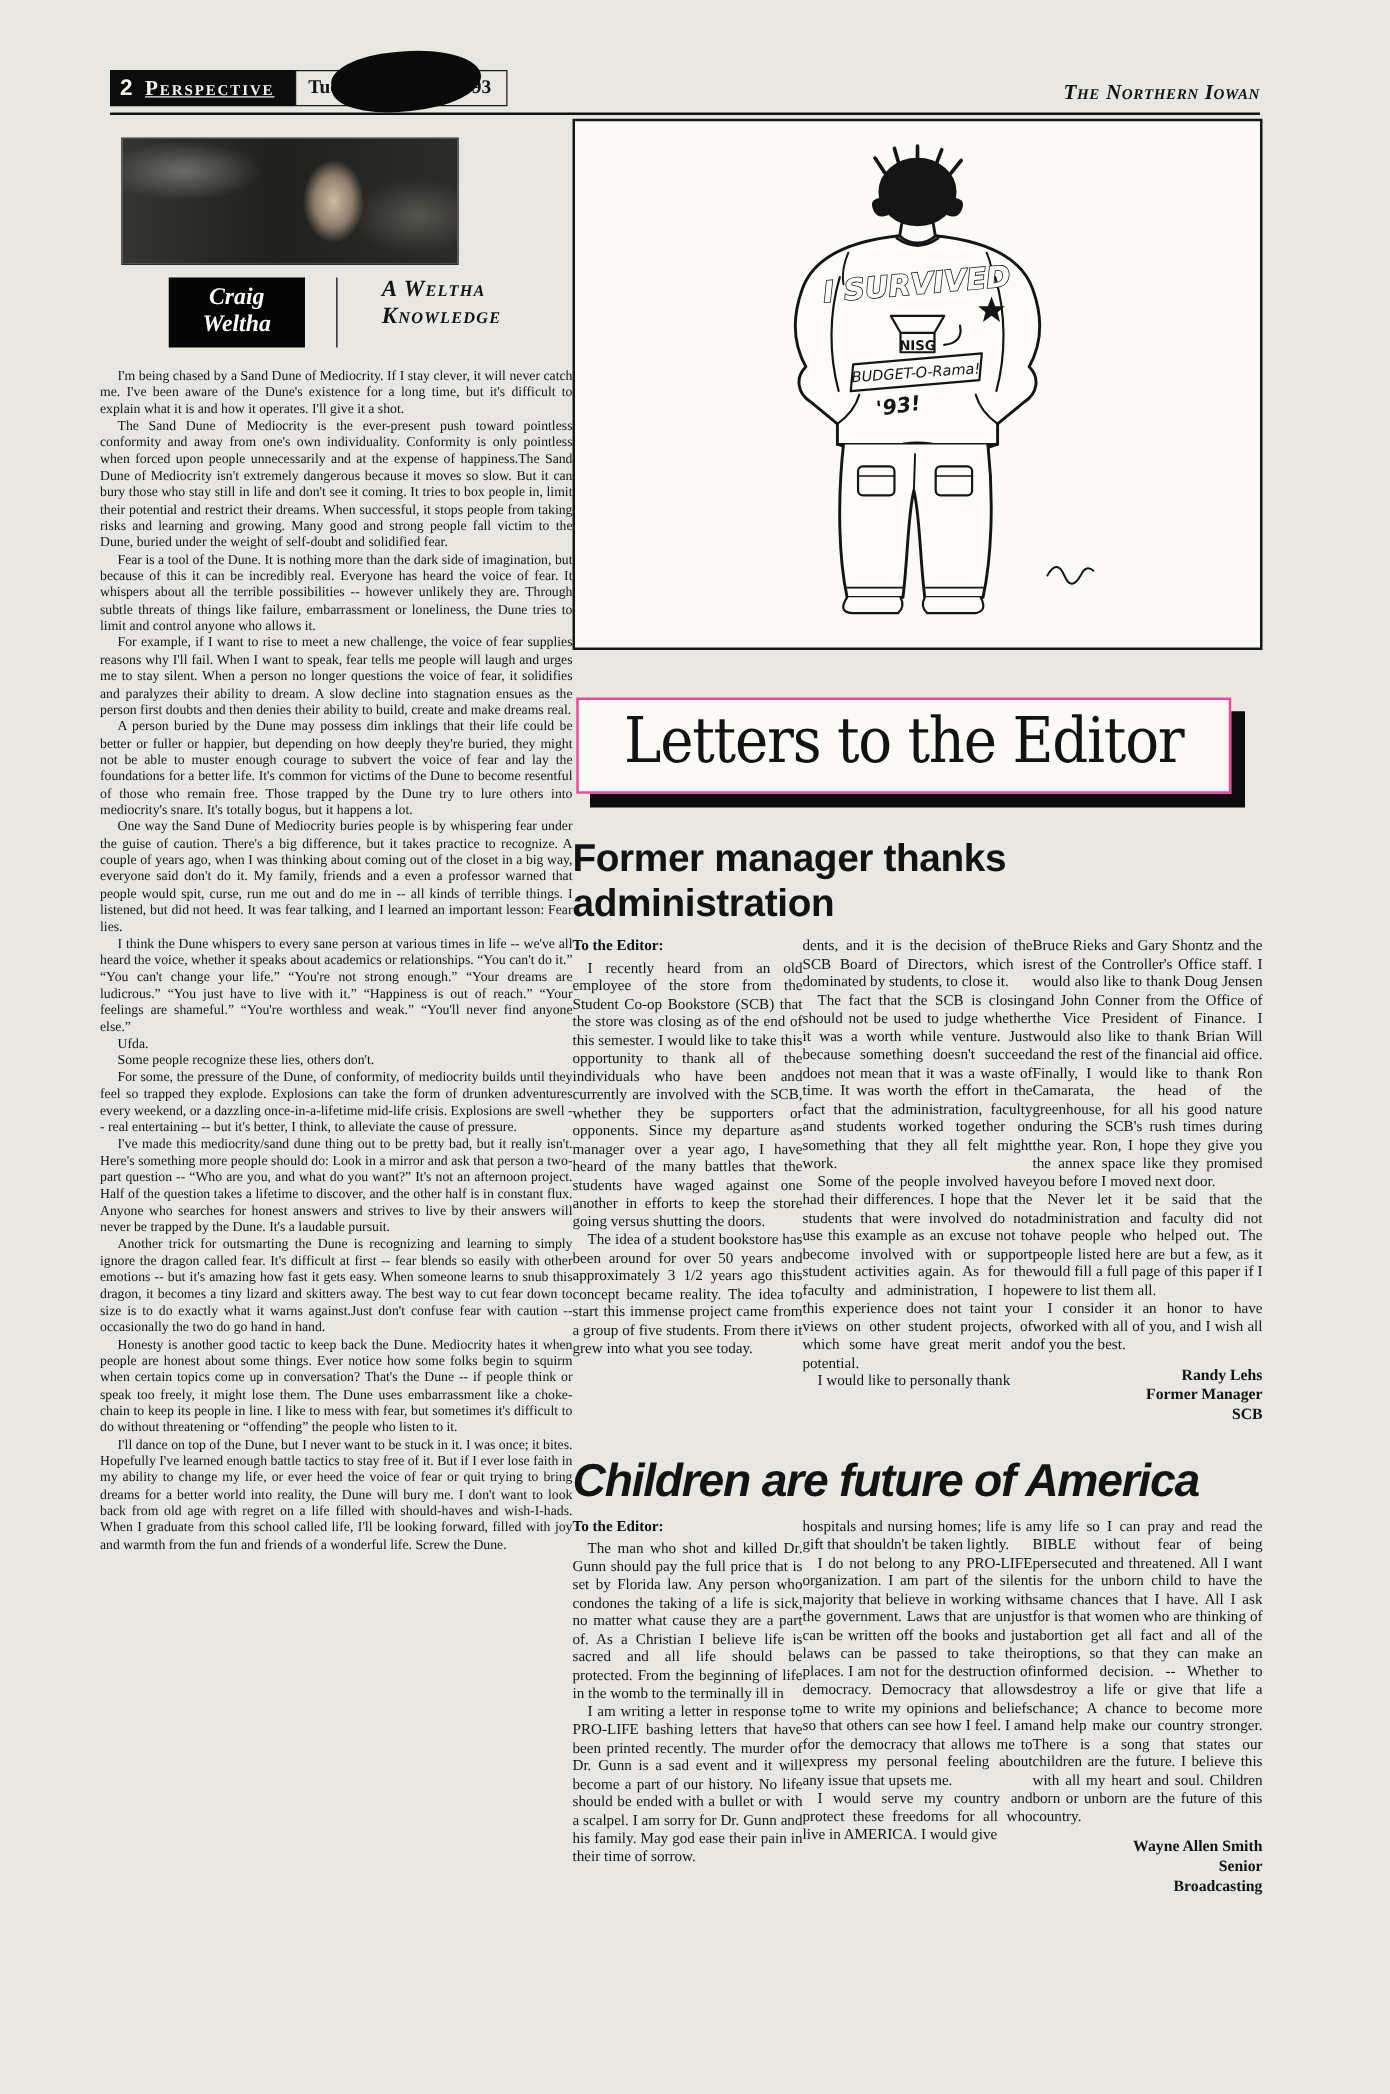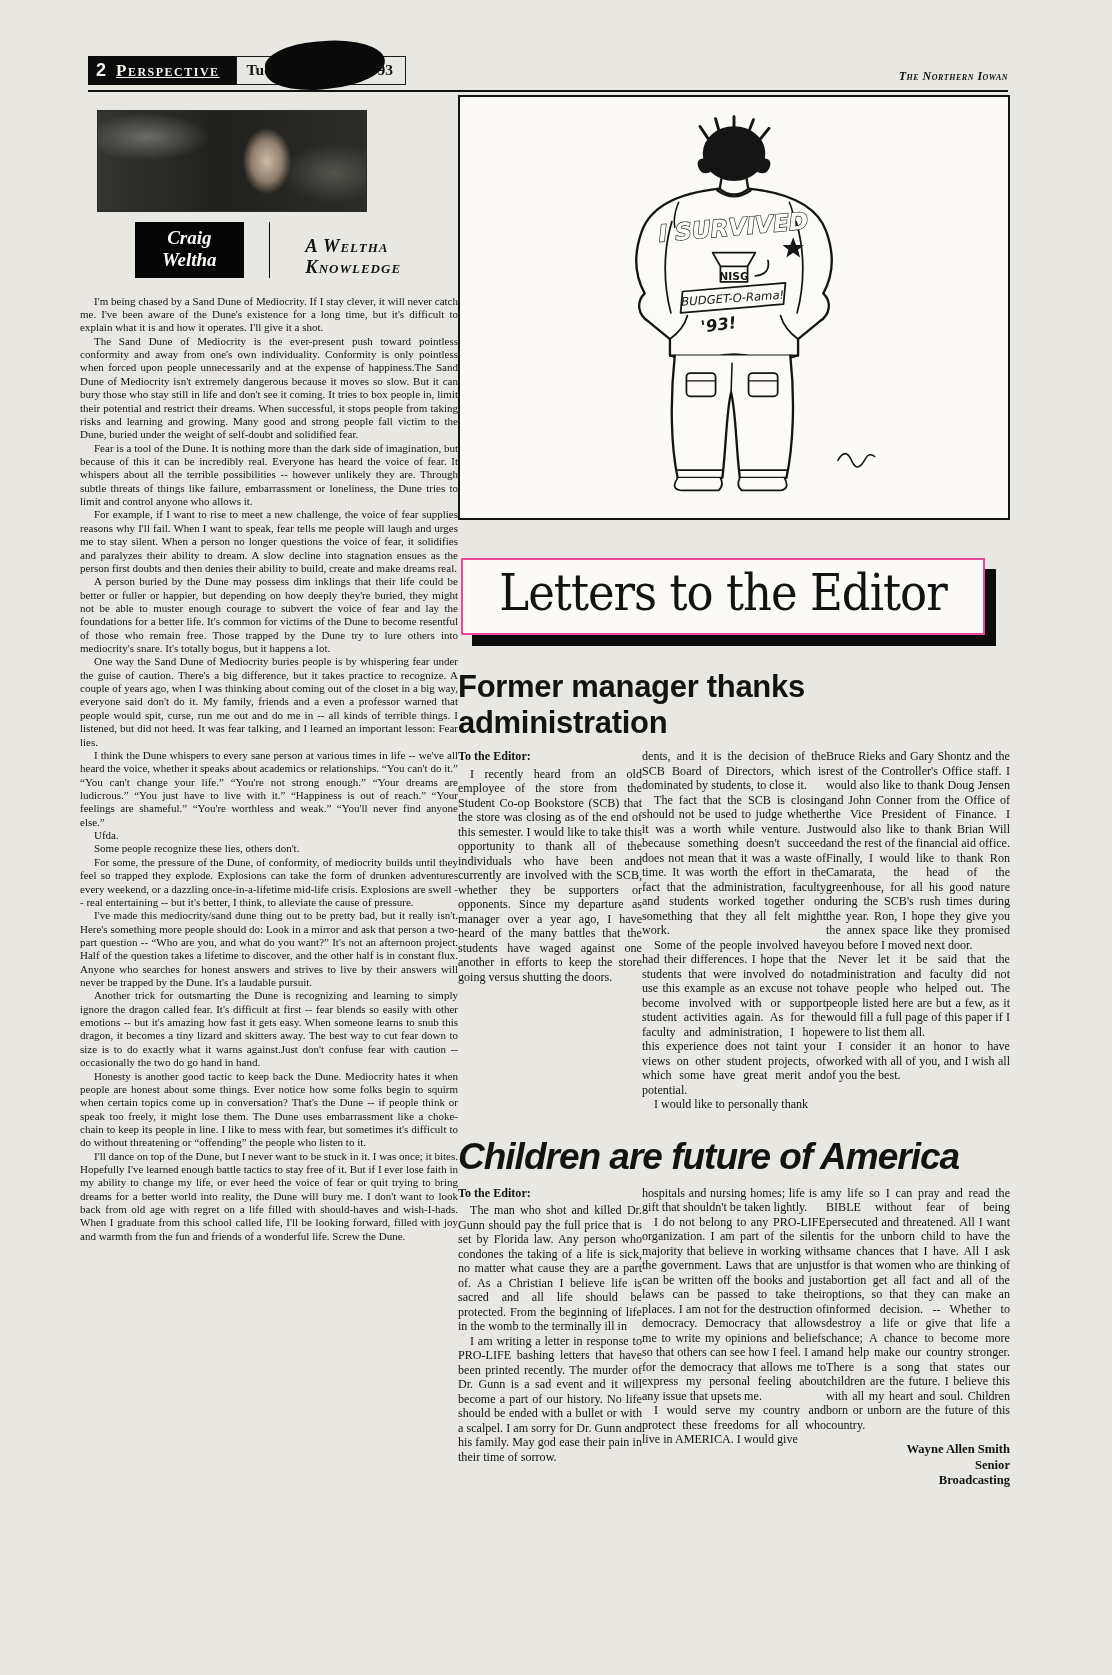"The Northern Iowan" .mast-paper { font-size: 12px -> 17px }
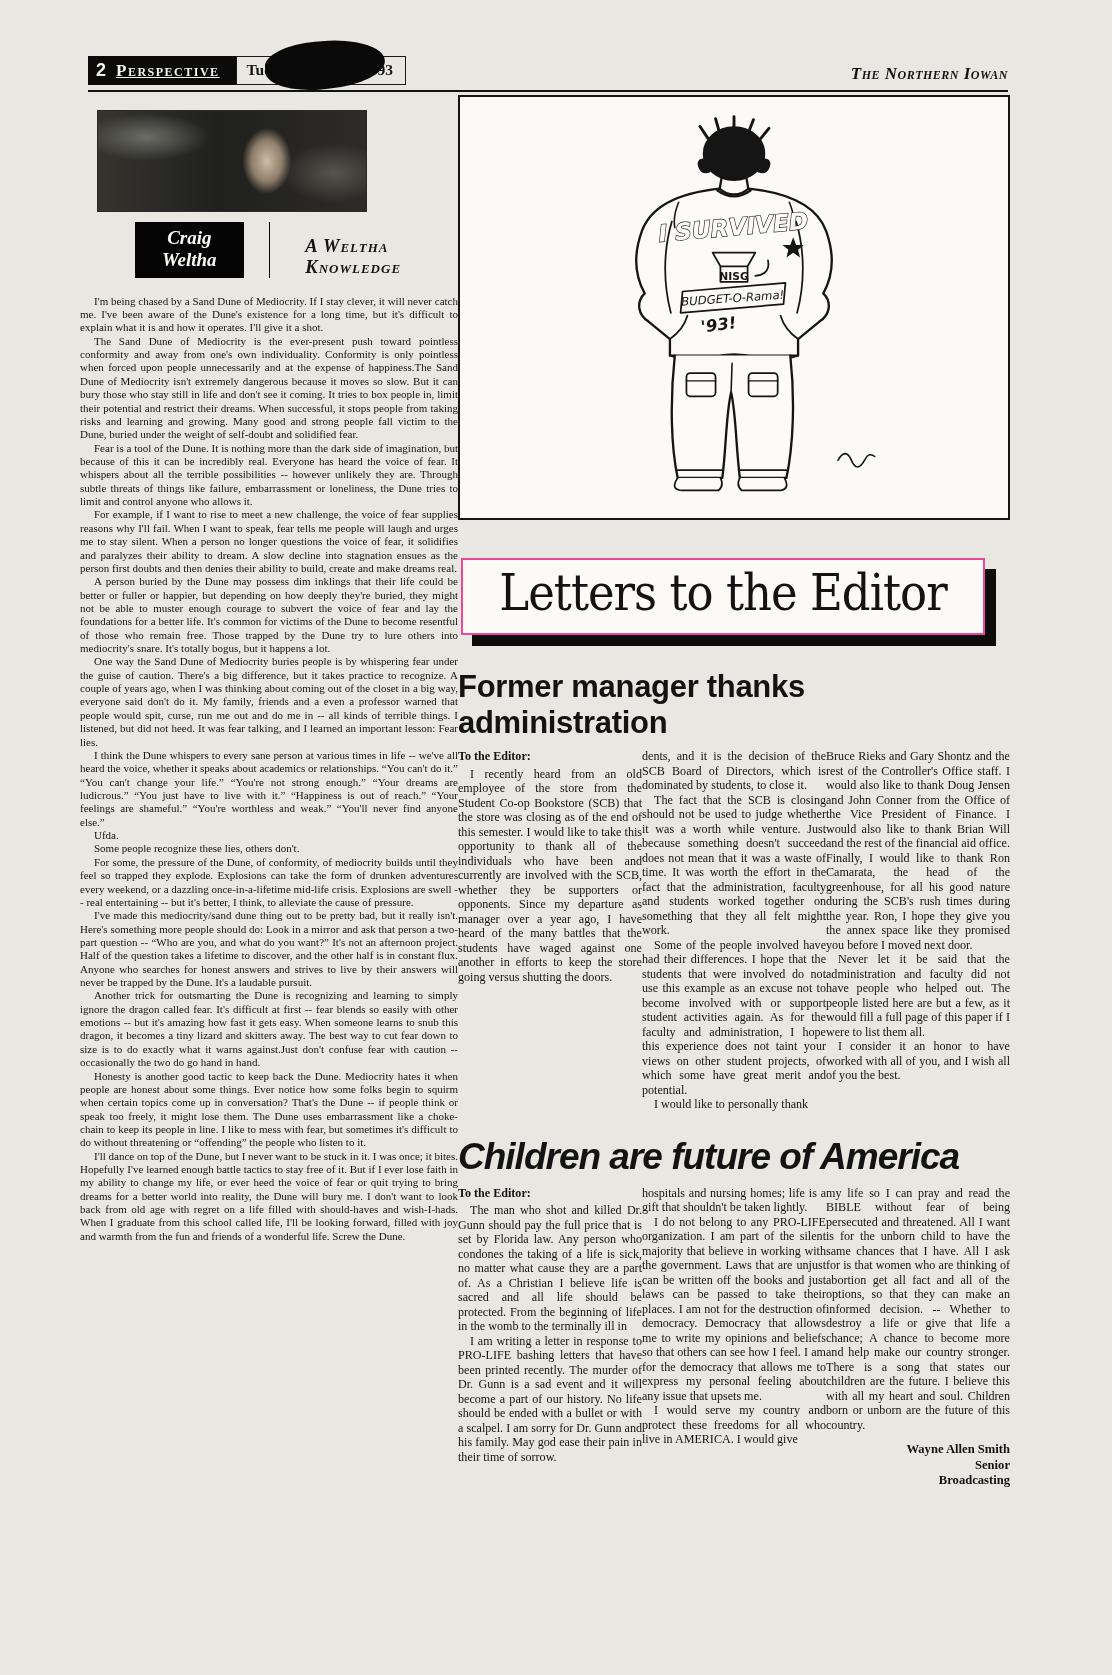"Craig" .byline-row { align-items: flex-end -> flex-start }
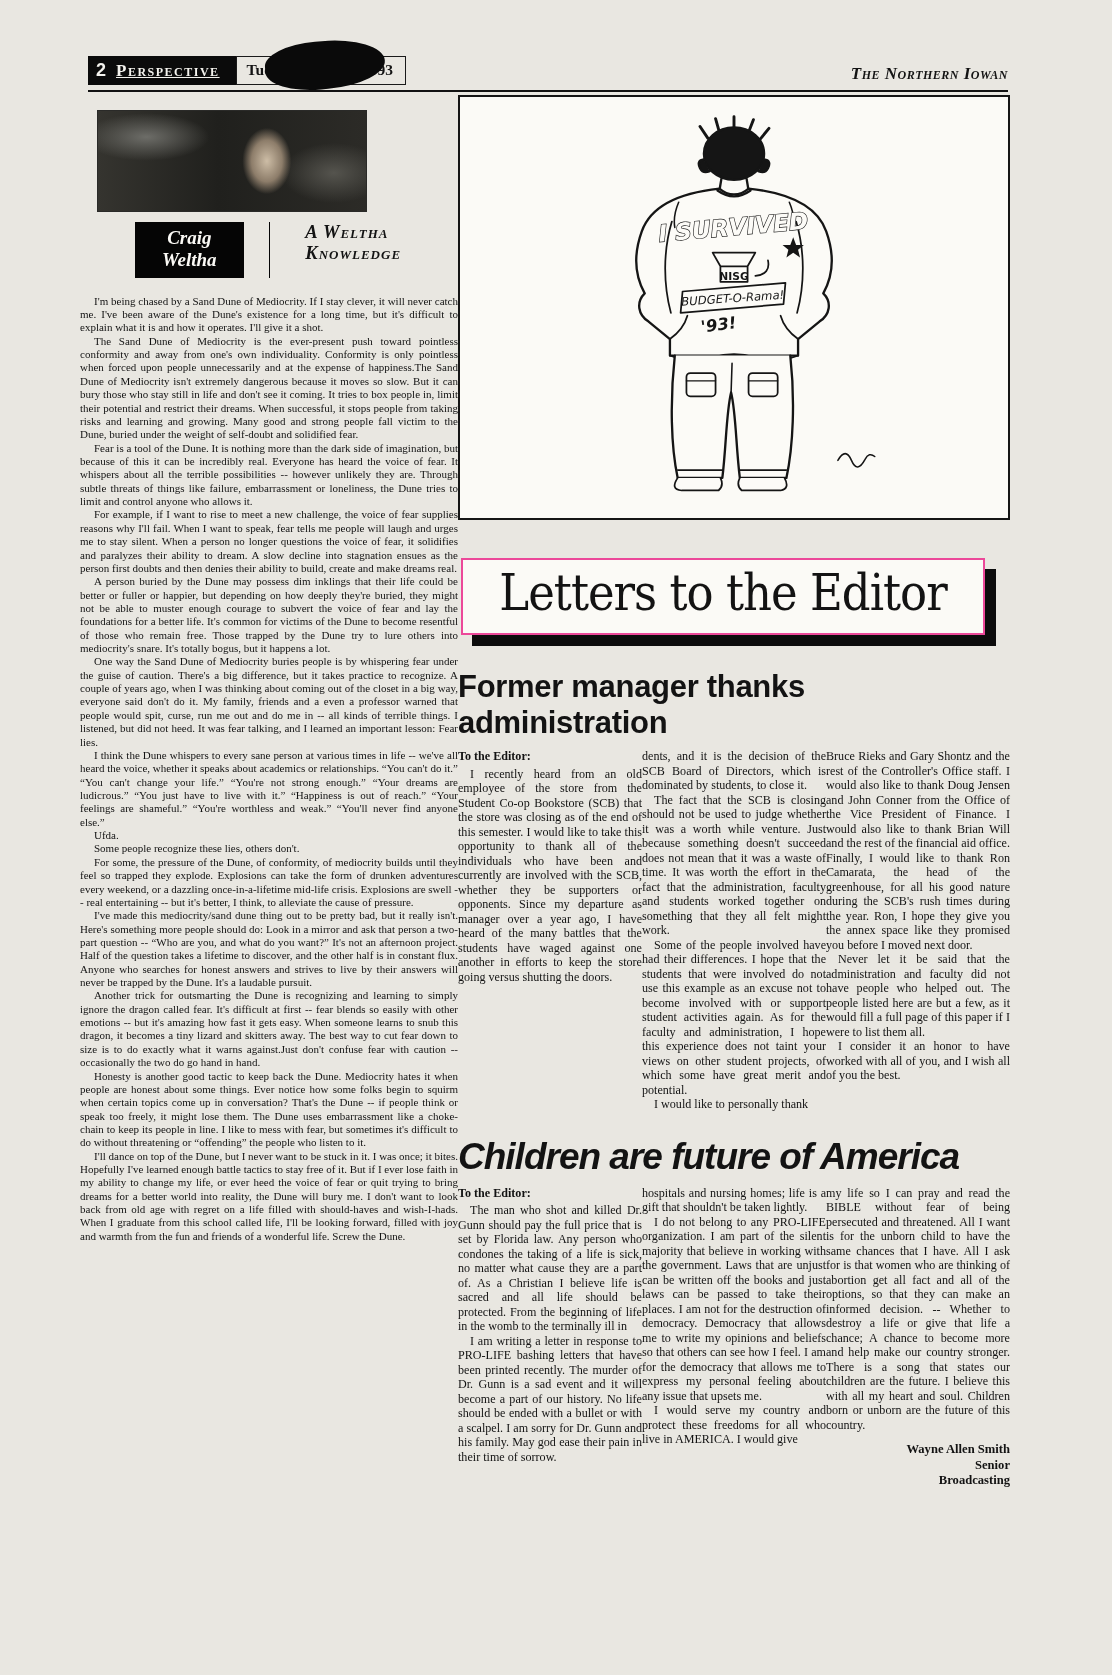"The idea of a student" p { html: none -> <p>The idea of a student bookstore has been around for over 50 years and approximately 3 1/2 years ago this concept became reality. The idea to start this immense project came from a group of five students. From there it grew into what you see today.</p> }
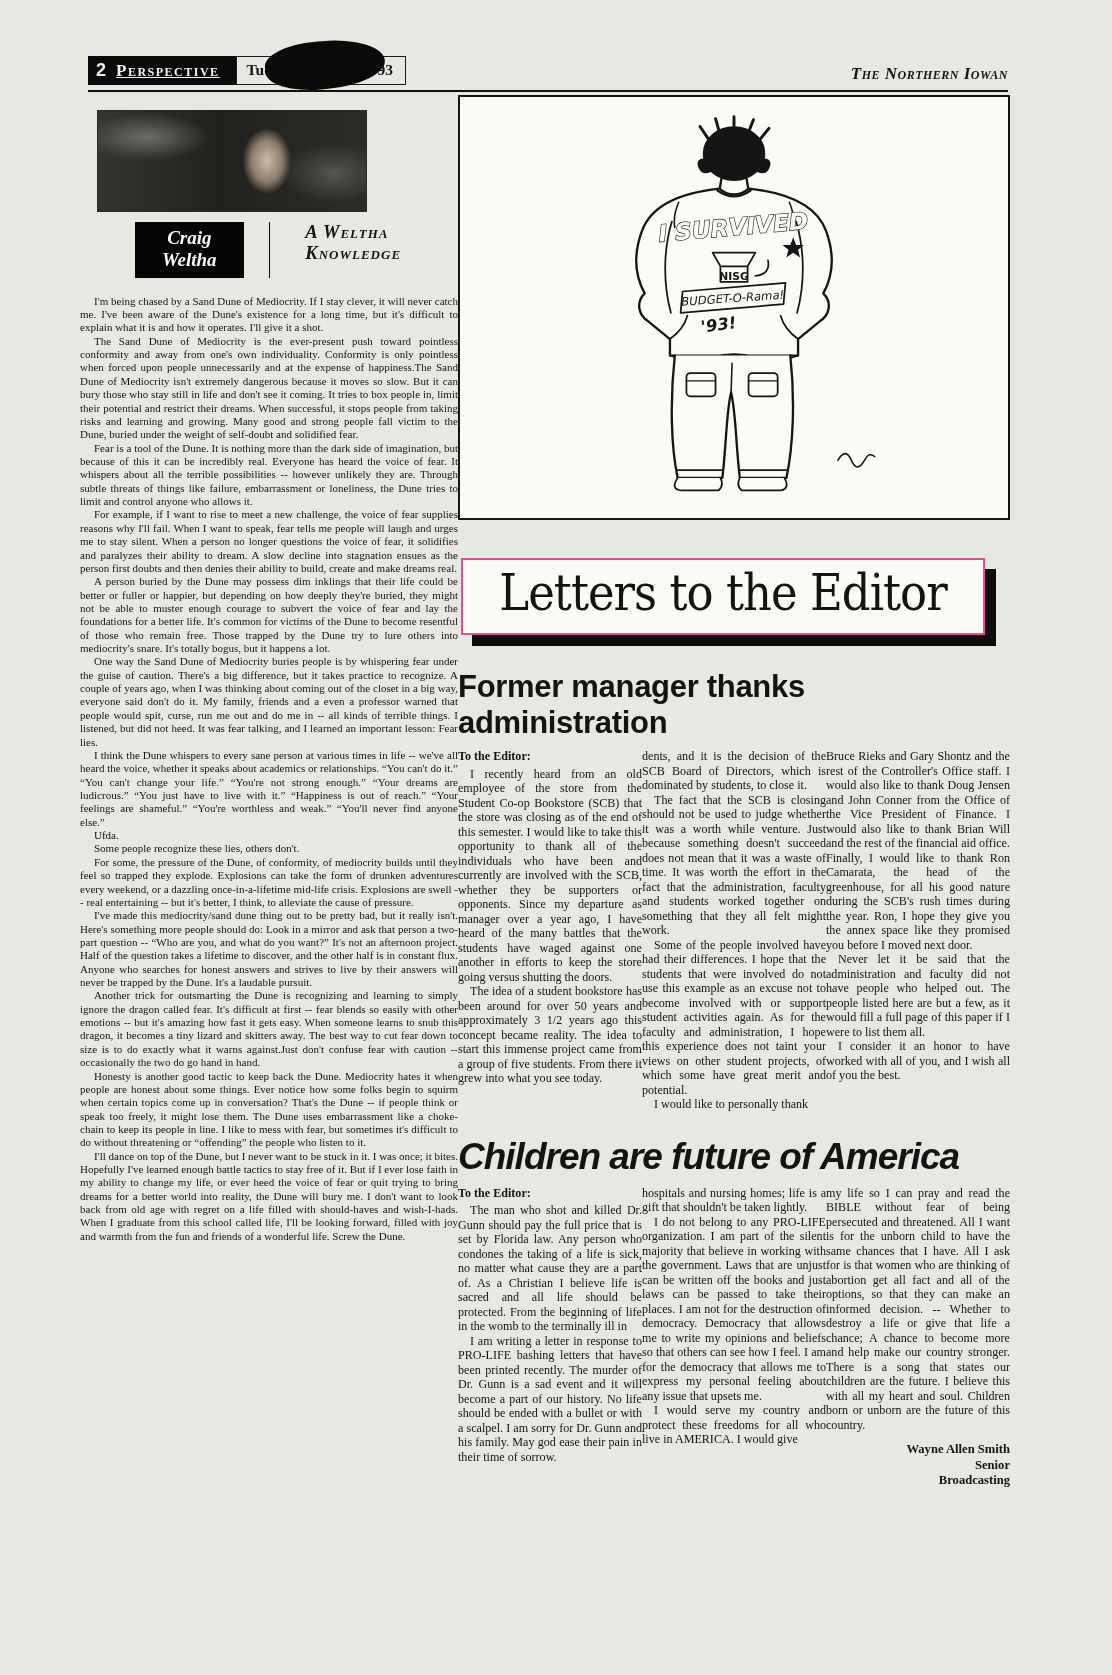"Randy Lehs" div.signature { html: none -> <div> <div>Randy Lehs</div> <div>Former Manager</div> <div>SCB</div> </div> }
